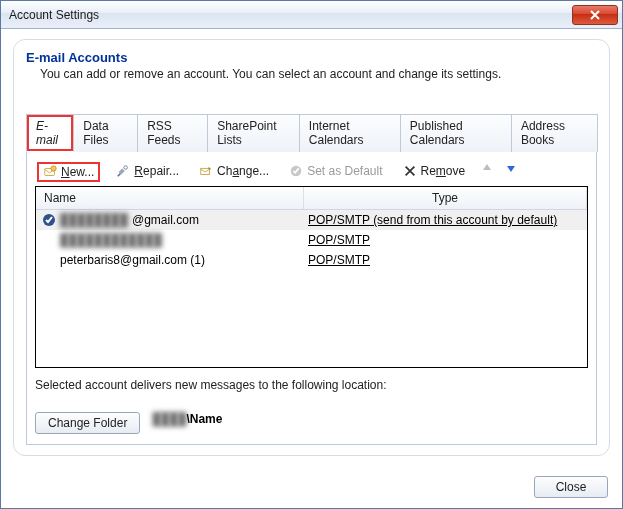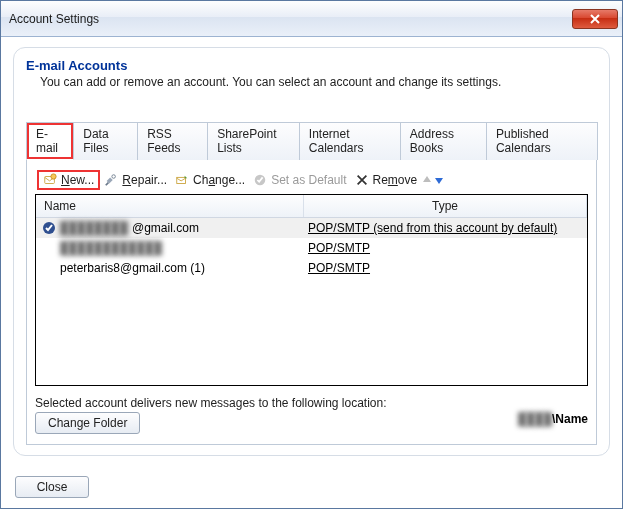"Account Settings" .titlebar { height: 36px -> 28px }
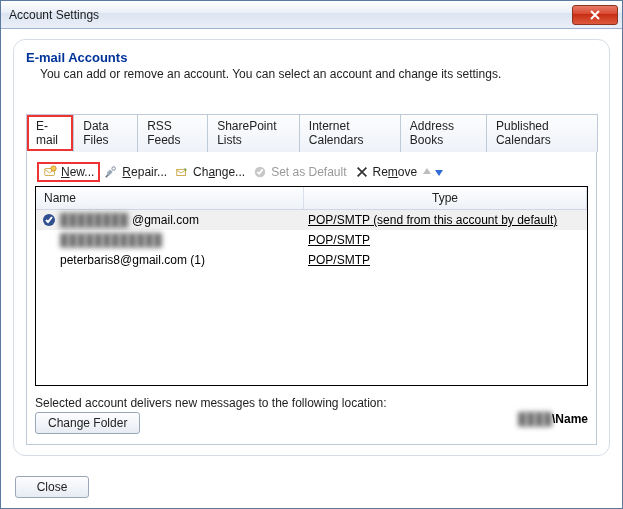"E-mail" .tab.highlight { font-style: none -> italic }
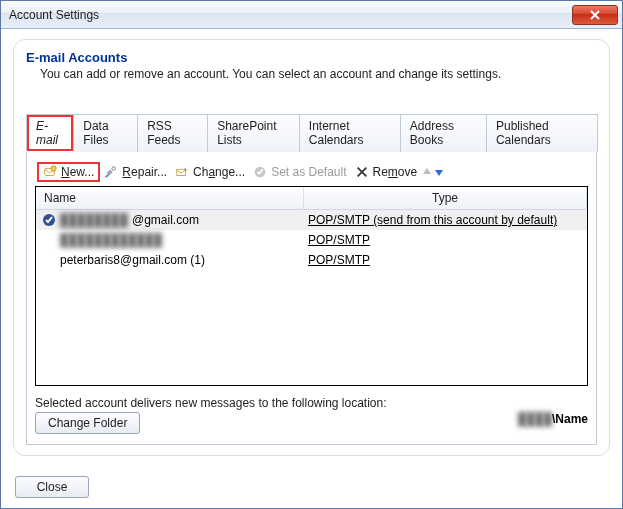"Address Books" div.tab { order: before "Published Calendars" -> after "Published Calendars" }
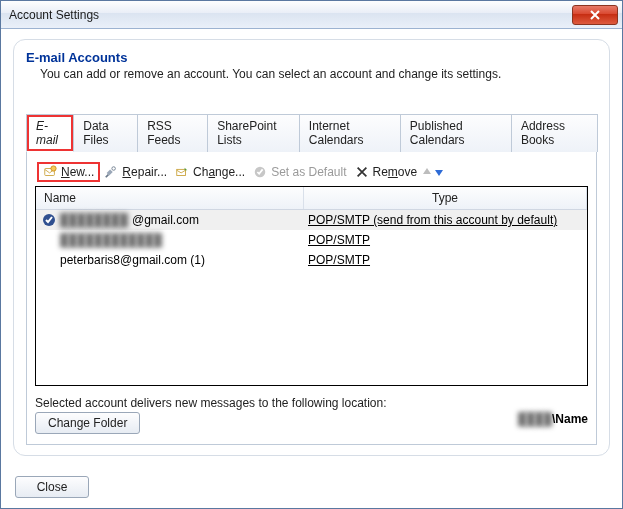"New..." .toolbar { align-items: center -> flex-start; gap: none -> 12px }
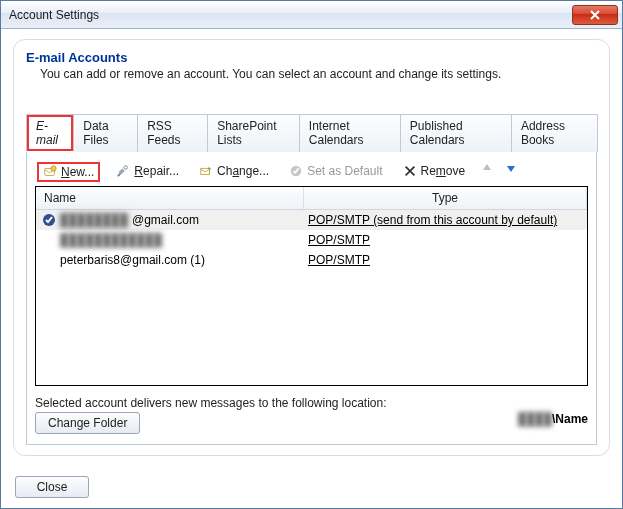"Change Folder" .locrow { gap: 0 -> 12px; justify-content: space-between -> none; margin-top: 2px -> 20px }
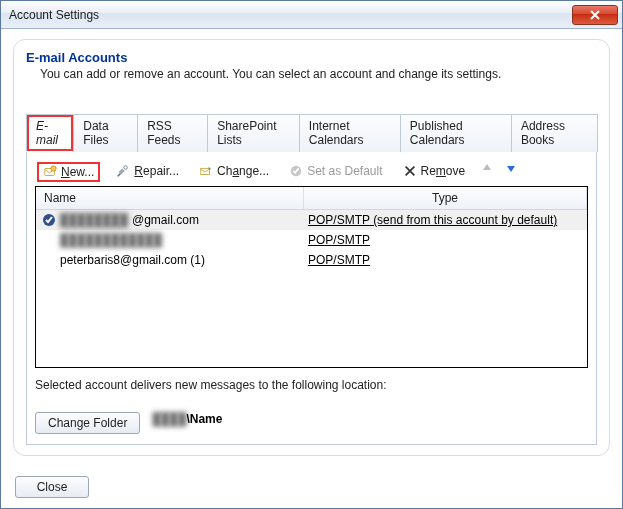"Close" .footer { justify-content: none -> flex-end }
